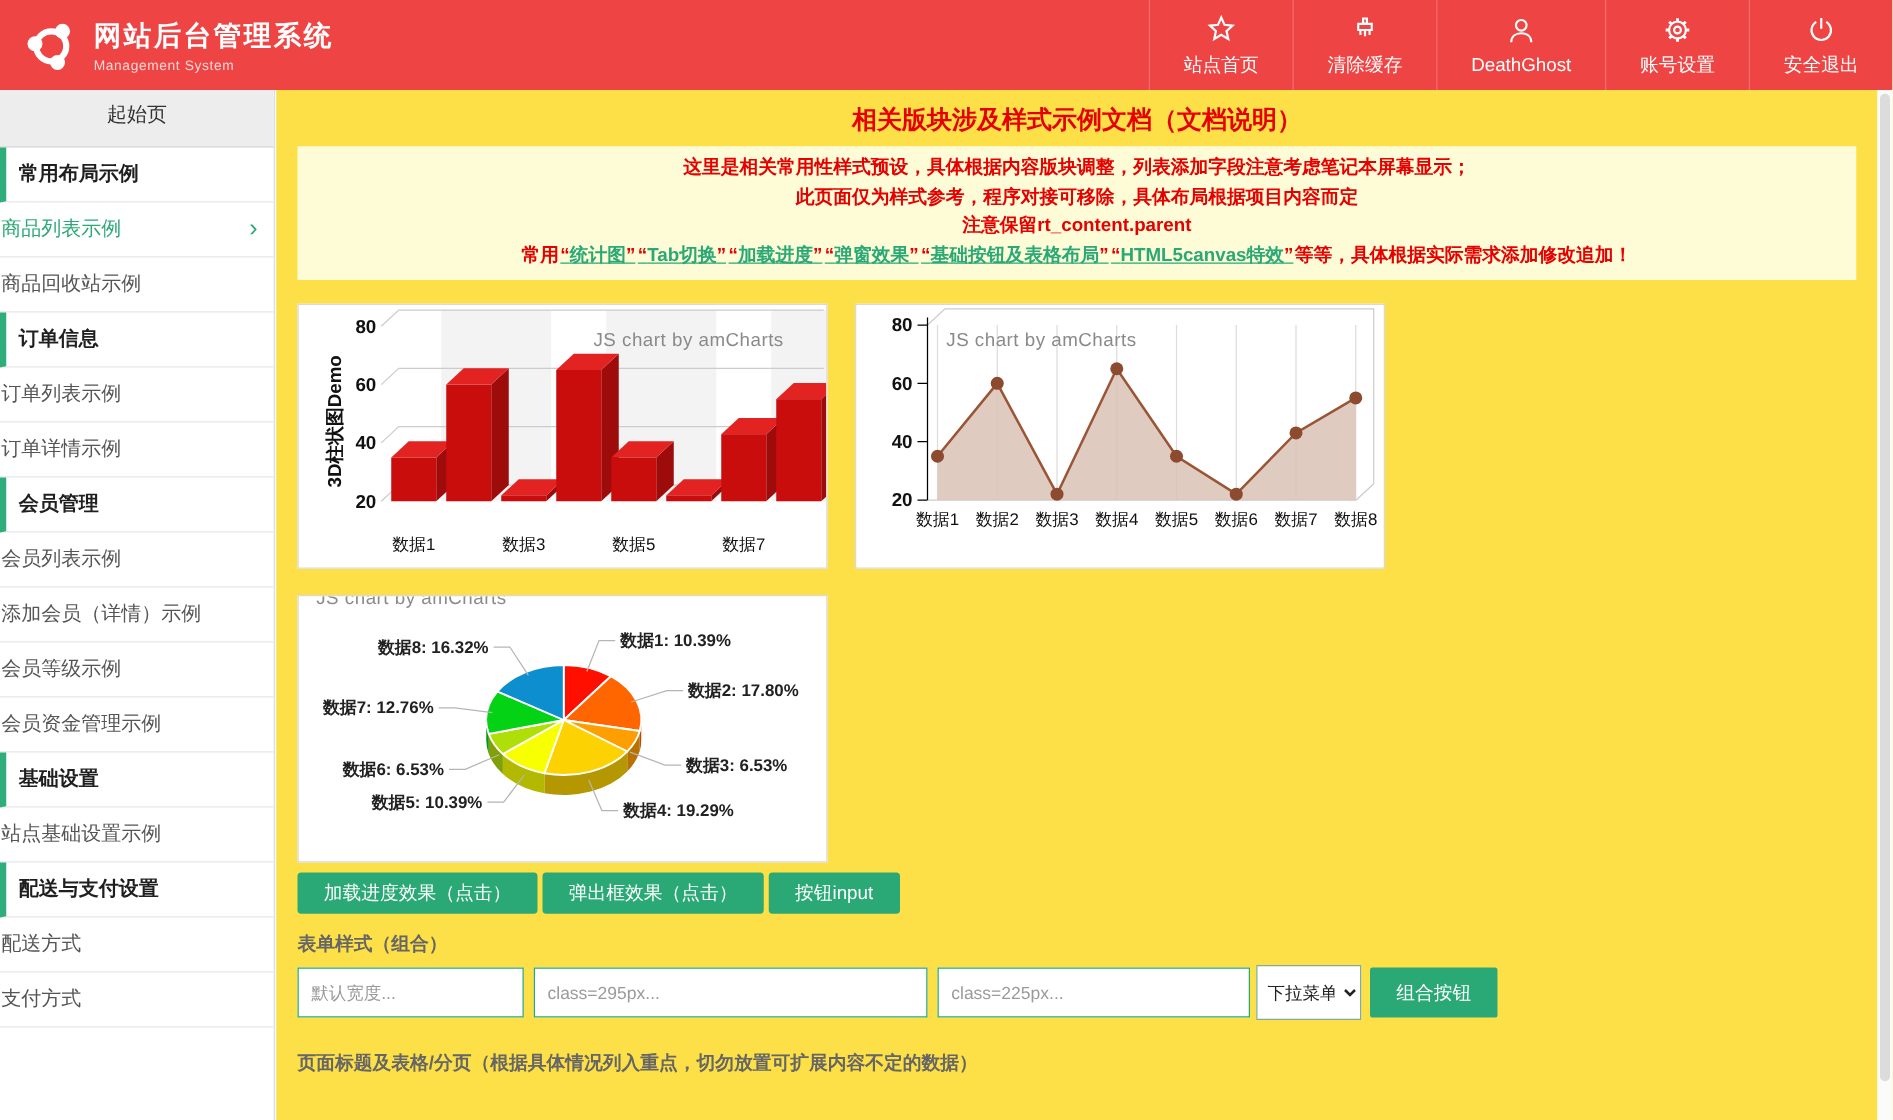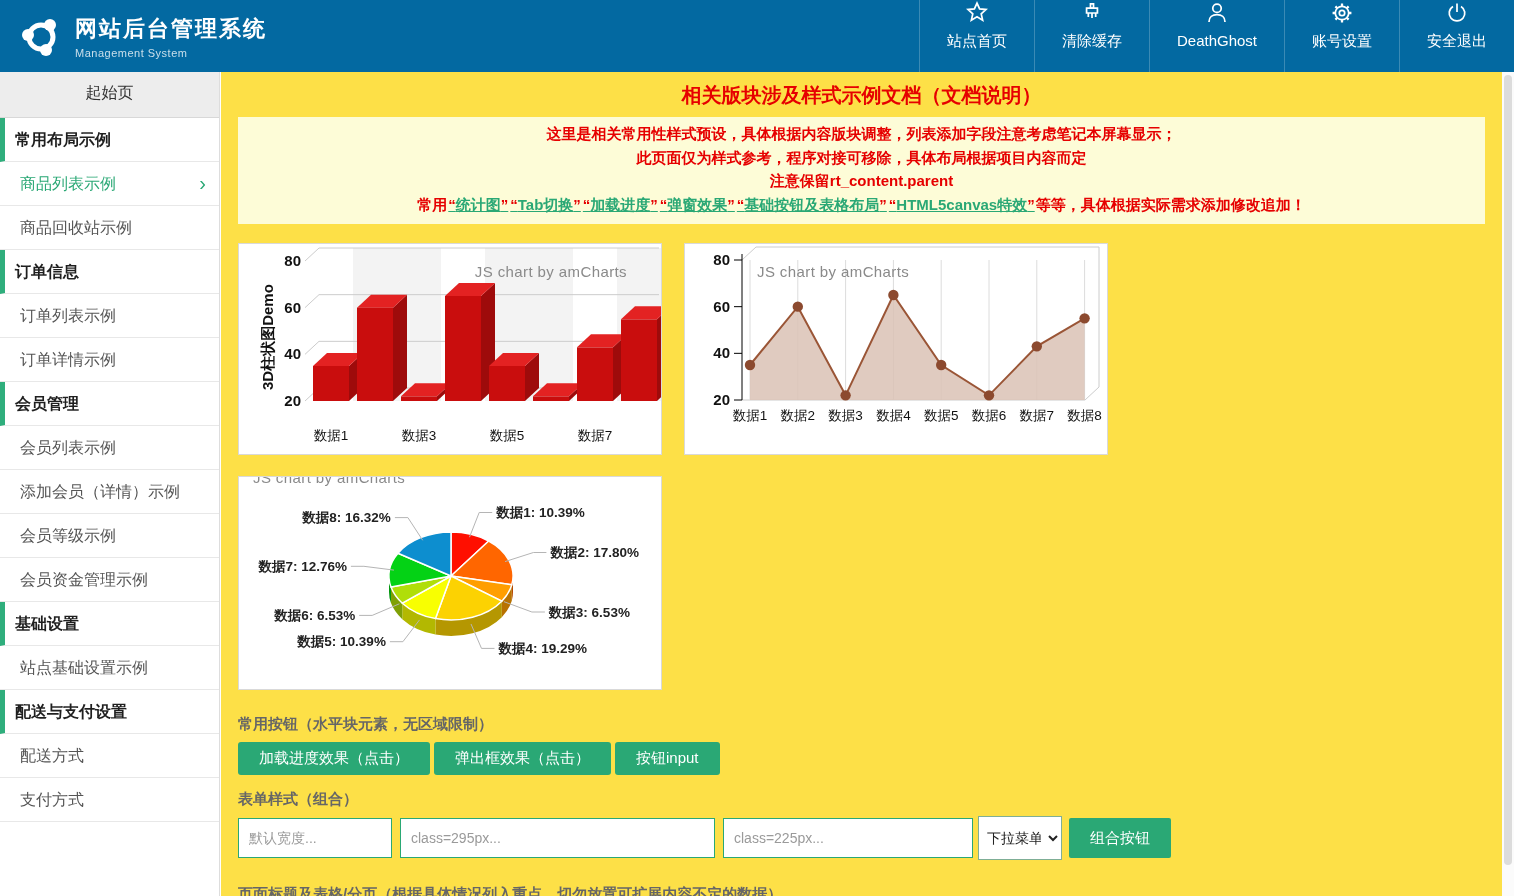"网站后台管理系统" .header { background: #0369a1 -> #ef4444 }
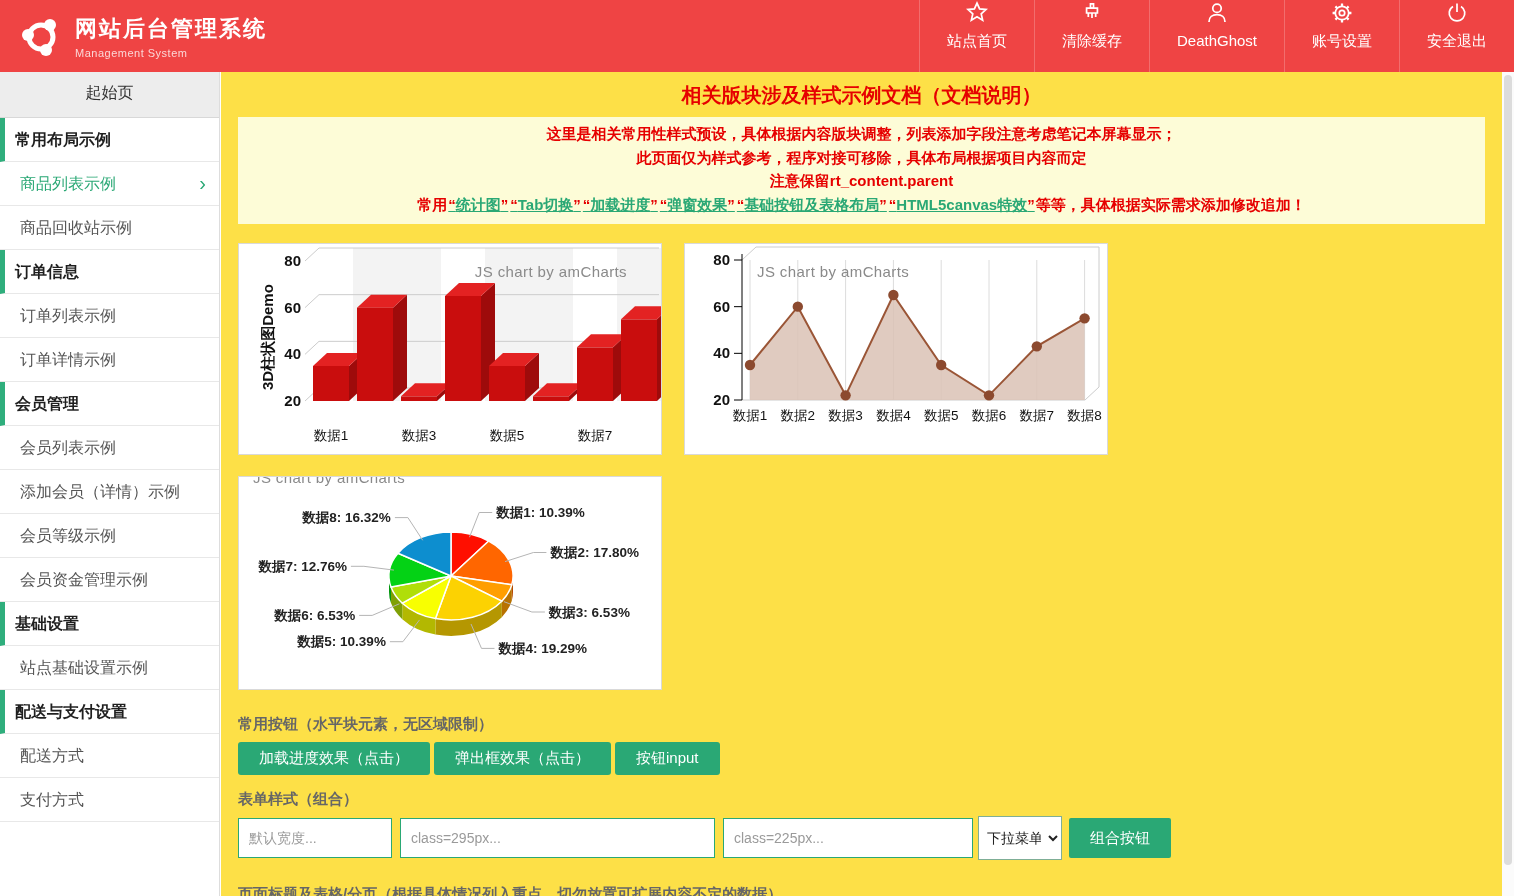"站点首页" .nav-item { justify-content: none -> center }
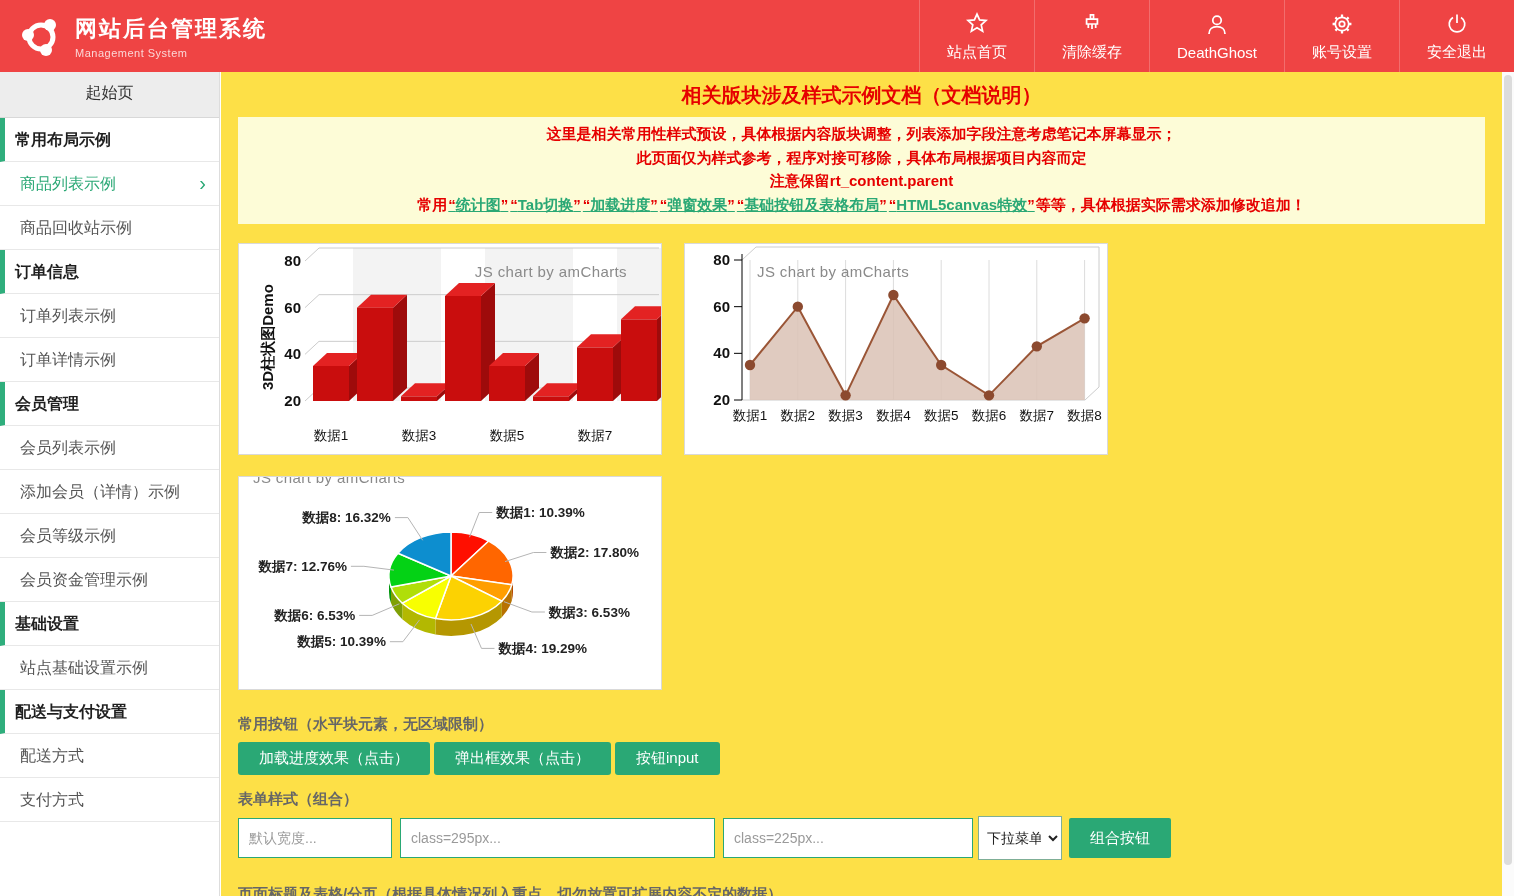"商品列表示例" .menu li { padding-left: 20px -> 1px }
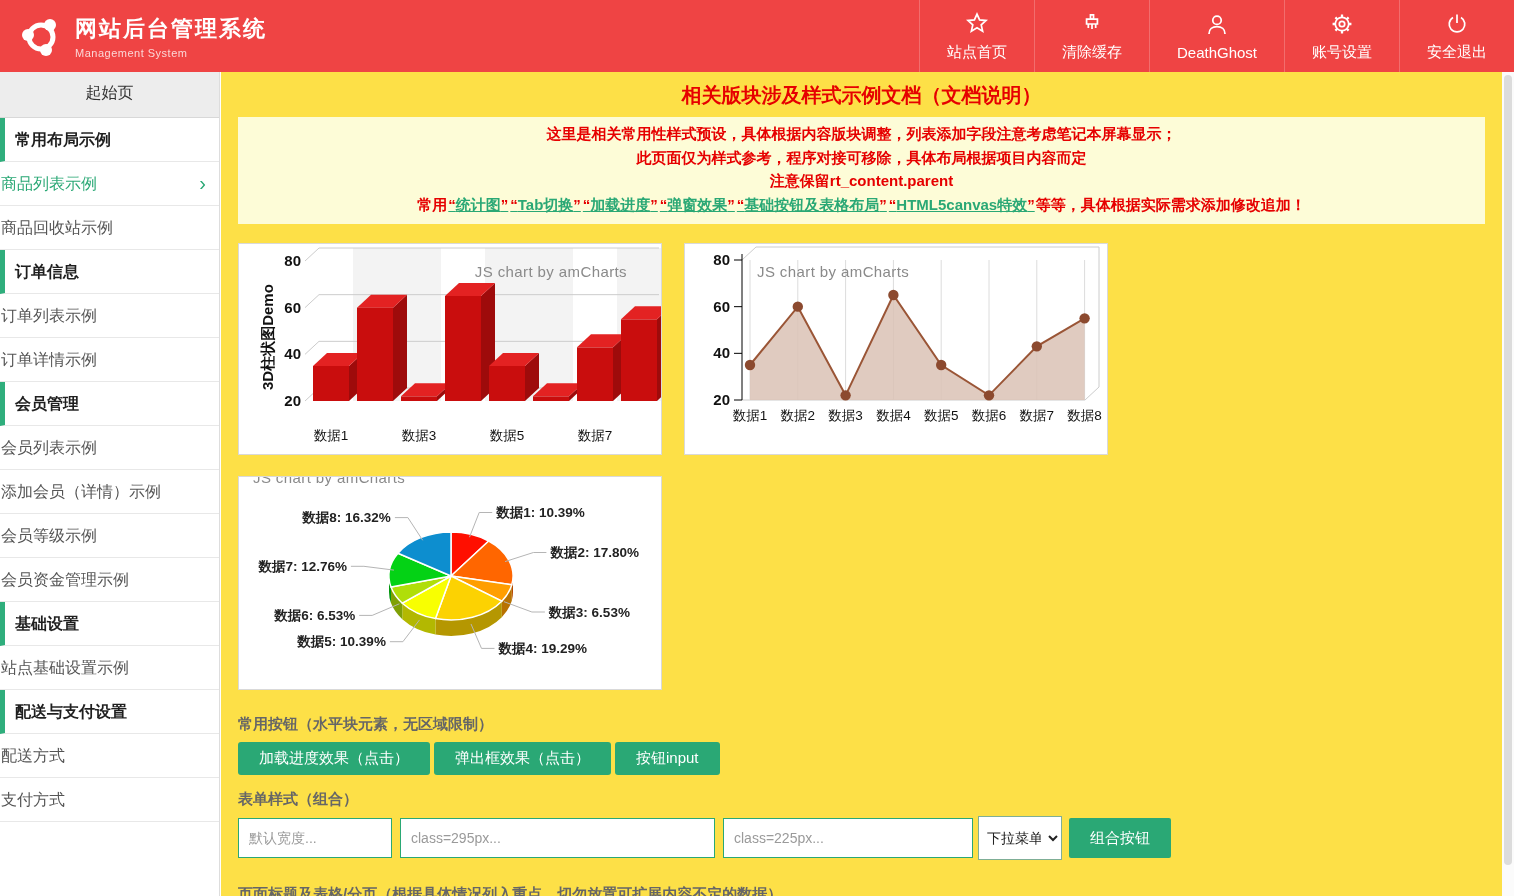"常用按钮（水平块元素，无区域限制）" div.sec-h { html: <div>常用按钮（水平块元素，无区域限制）</div> -> none }
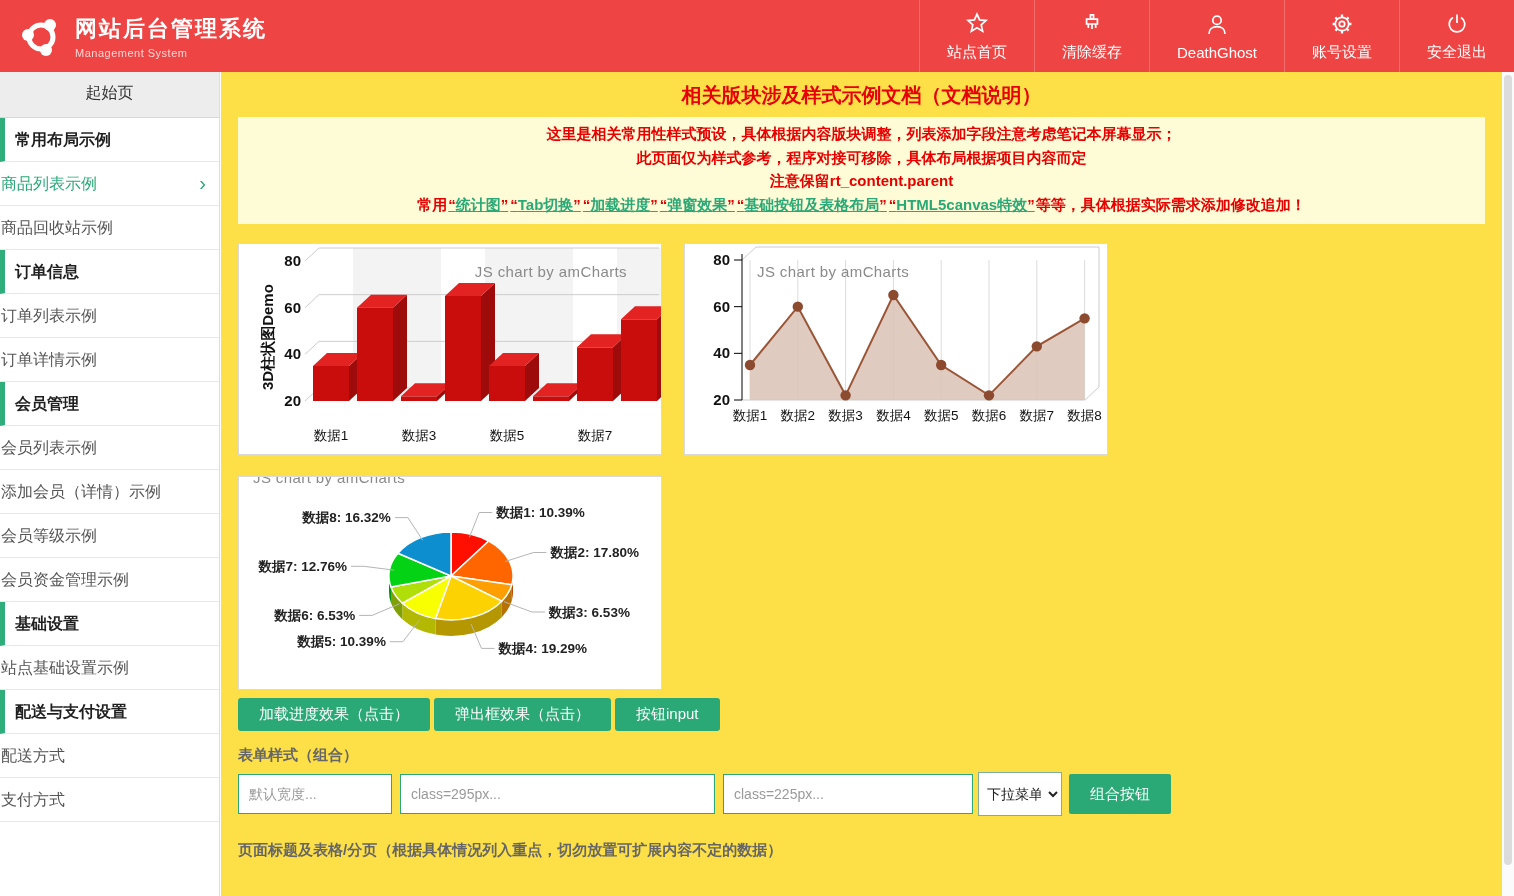"默认宽度..." .w1 { width: 154px -> 181px }
